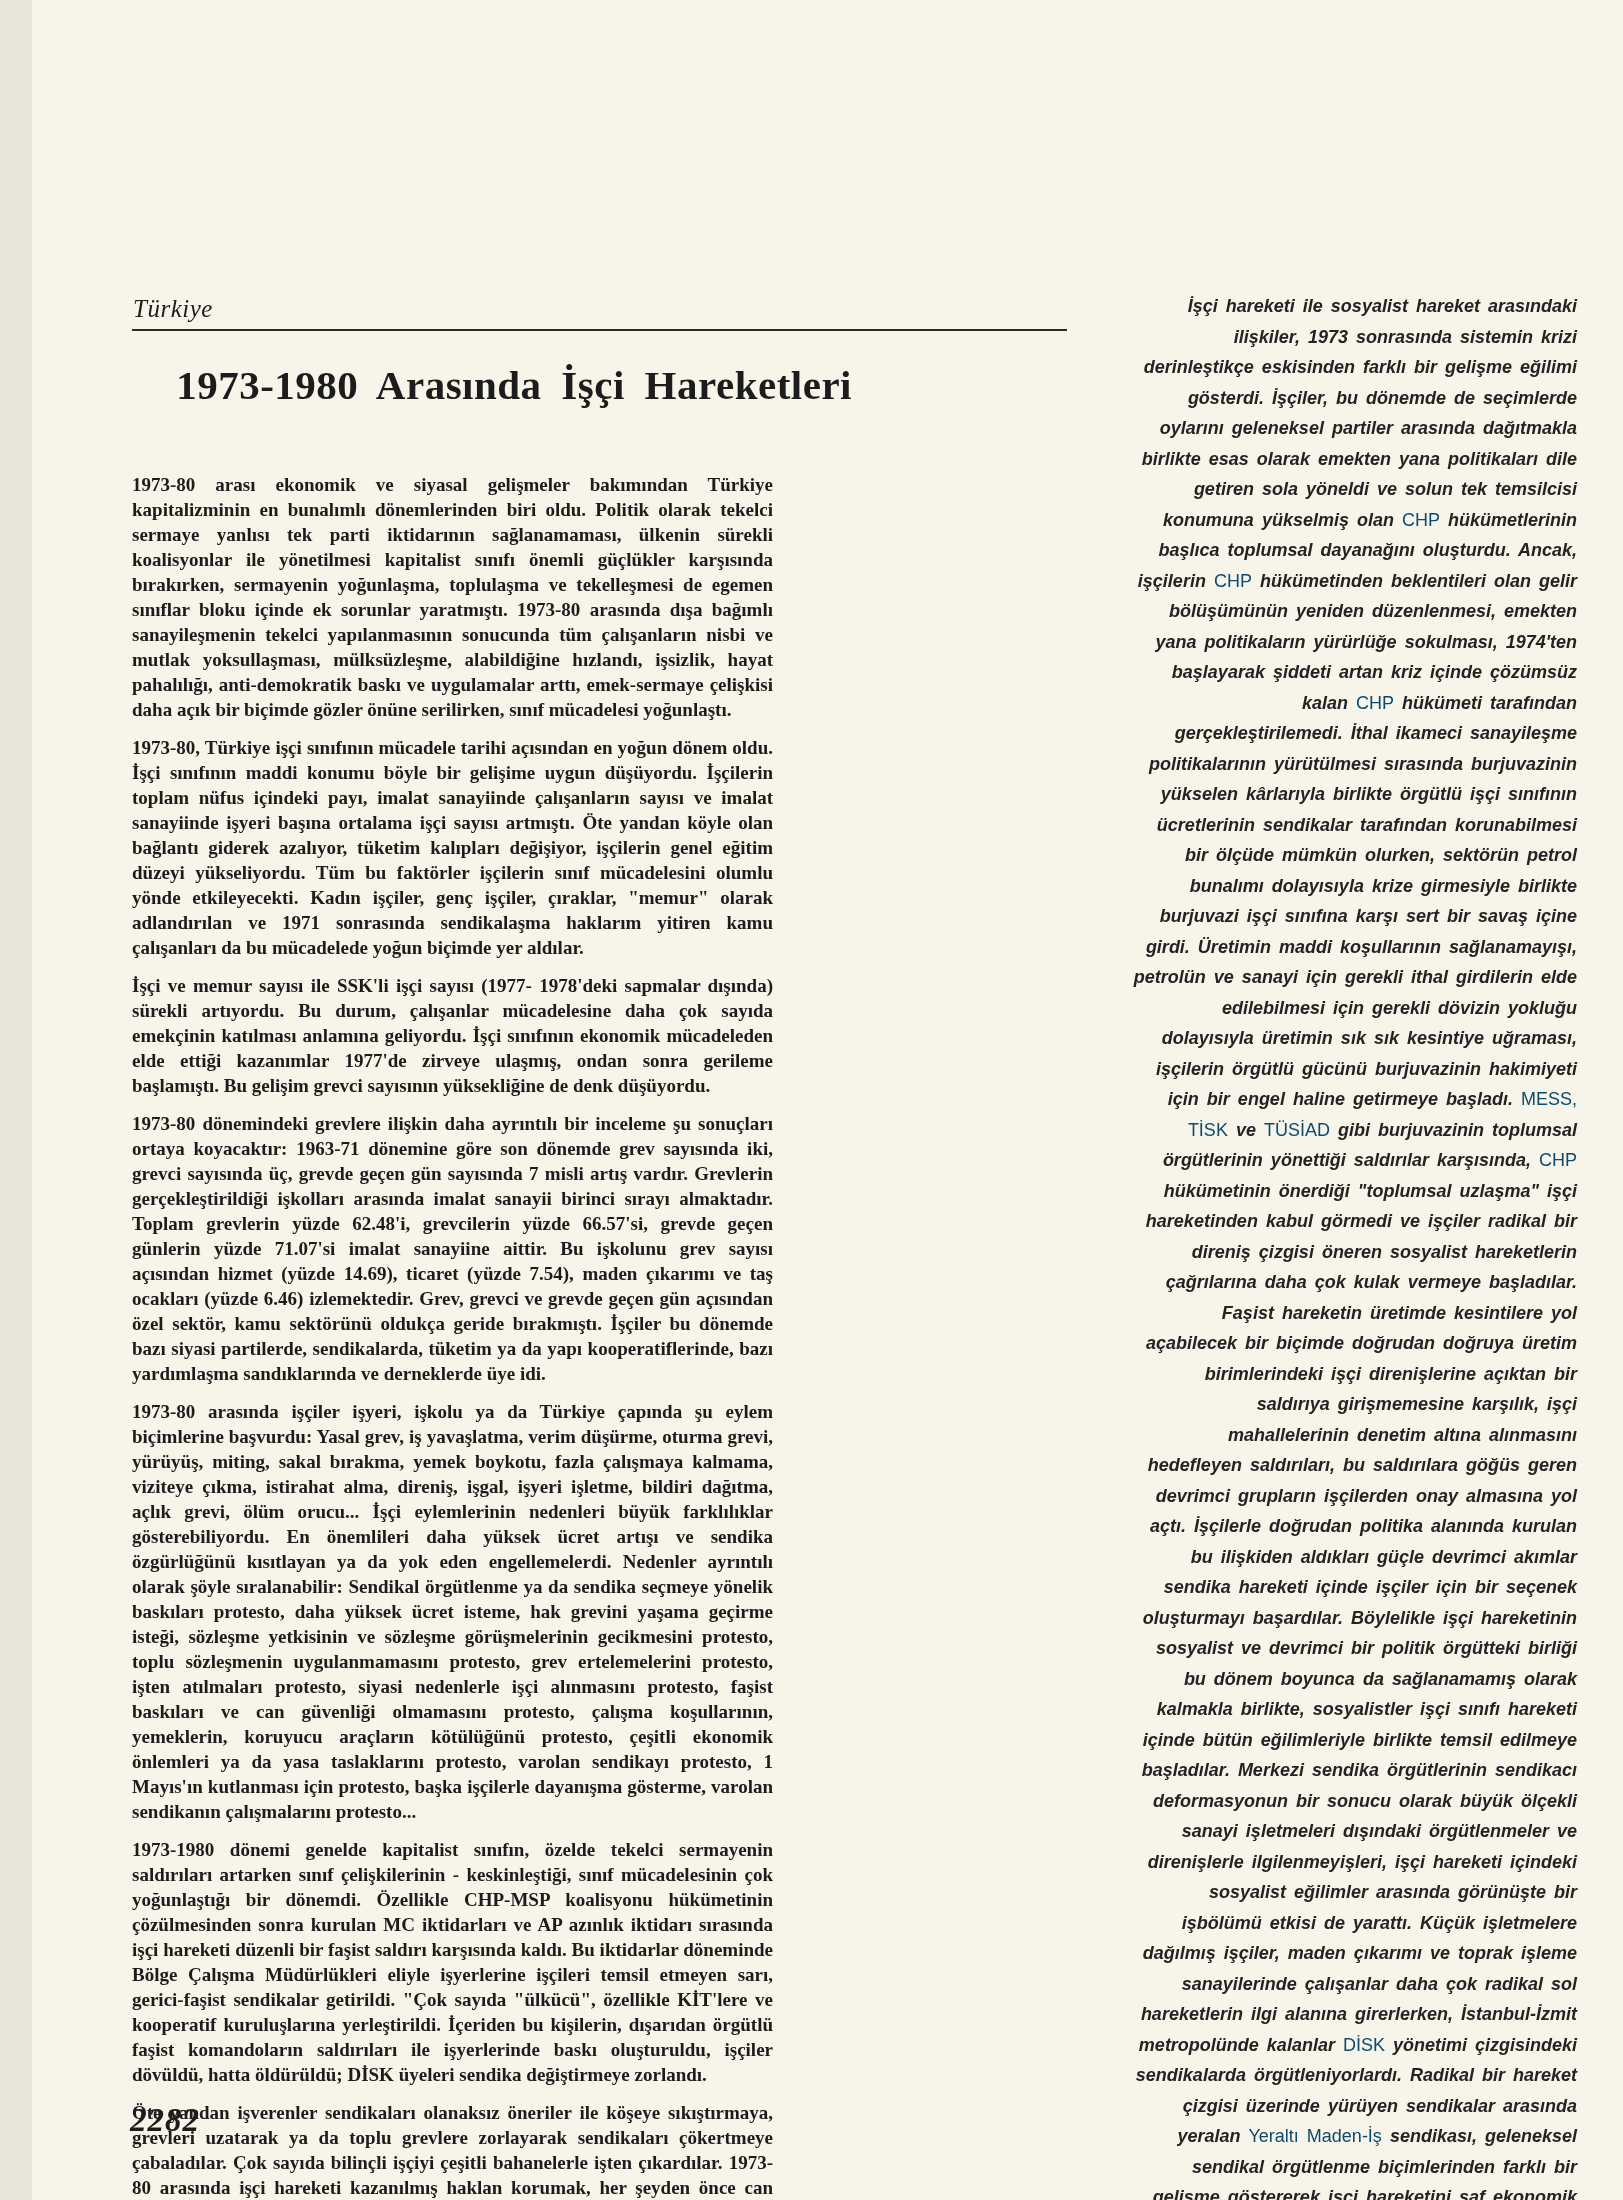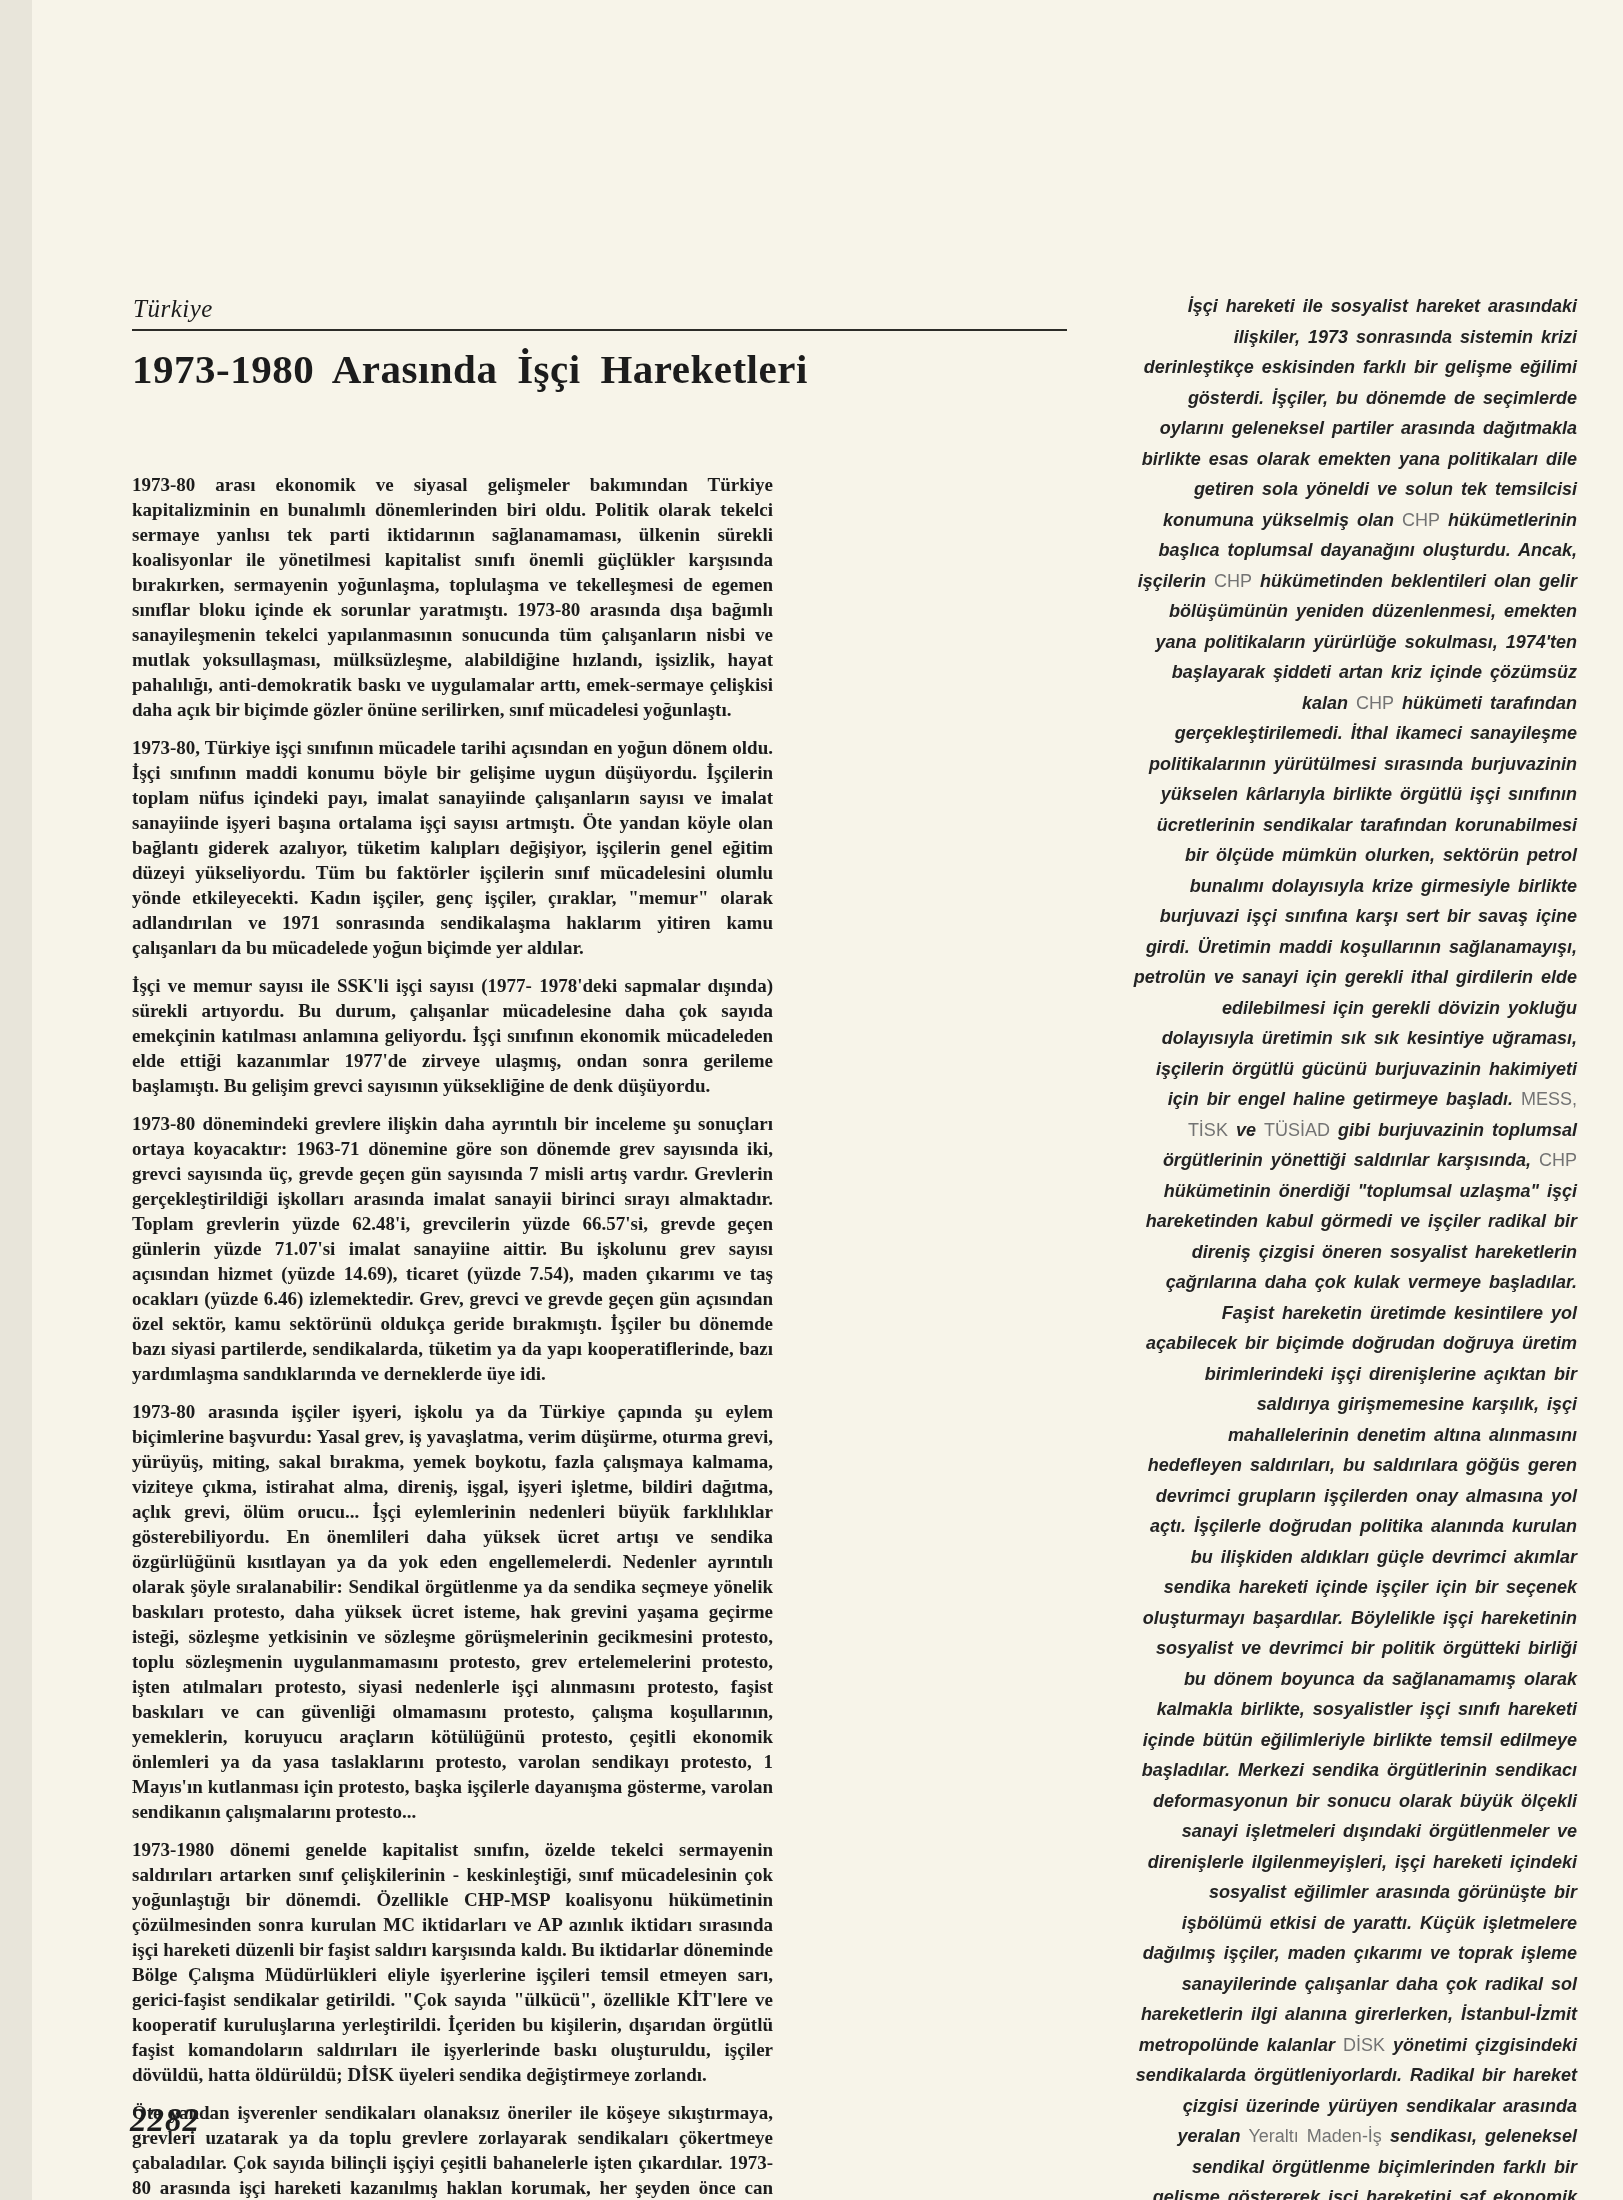"1973-1980 Arasında İşçi Hareketleri" .page-title { text-align: none -> right; top: 348px -> 364px }
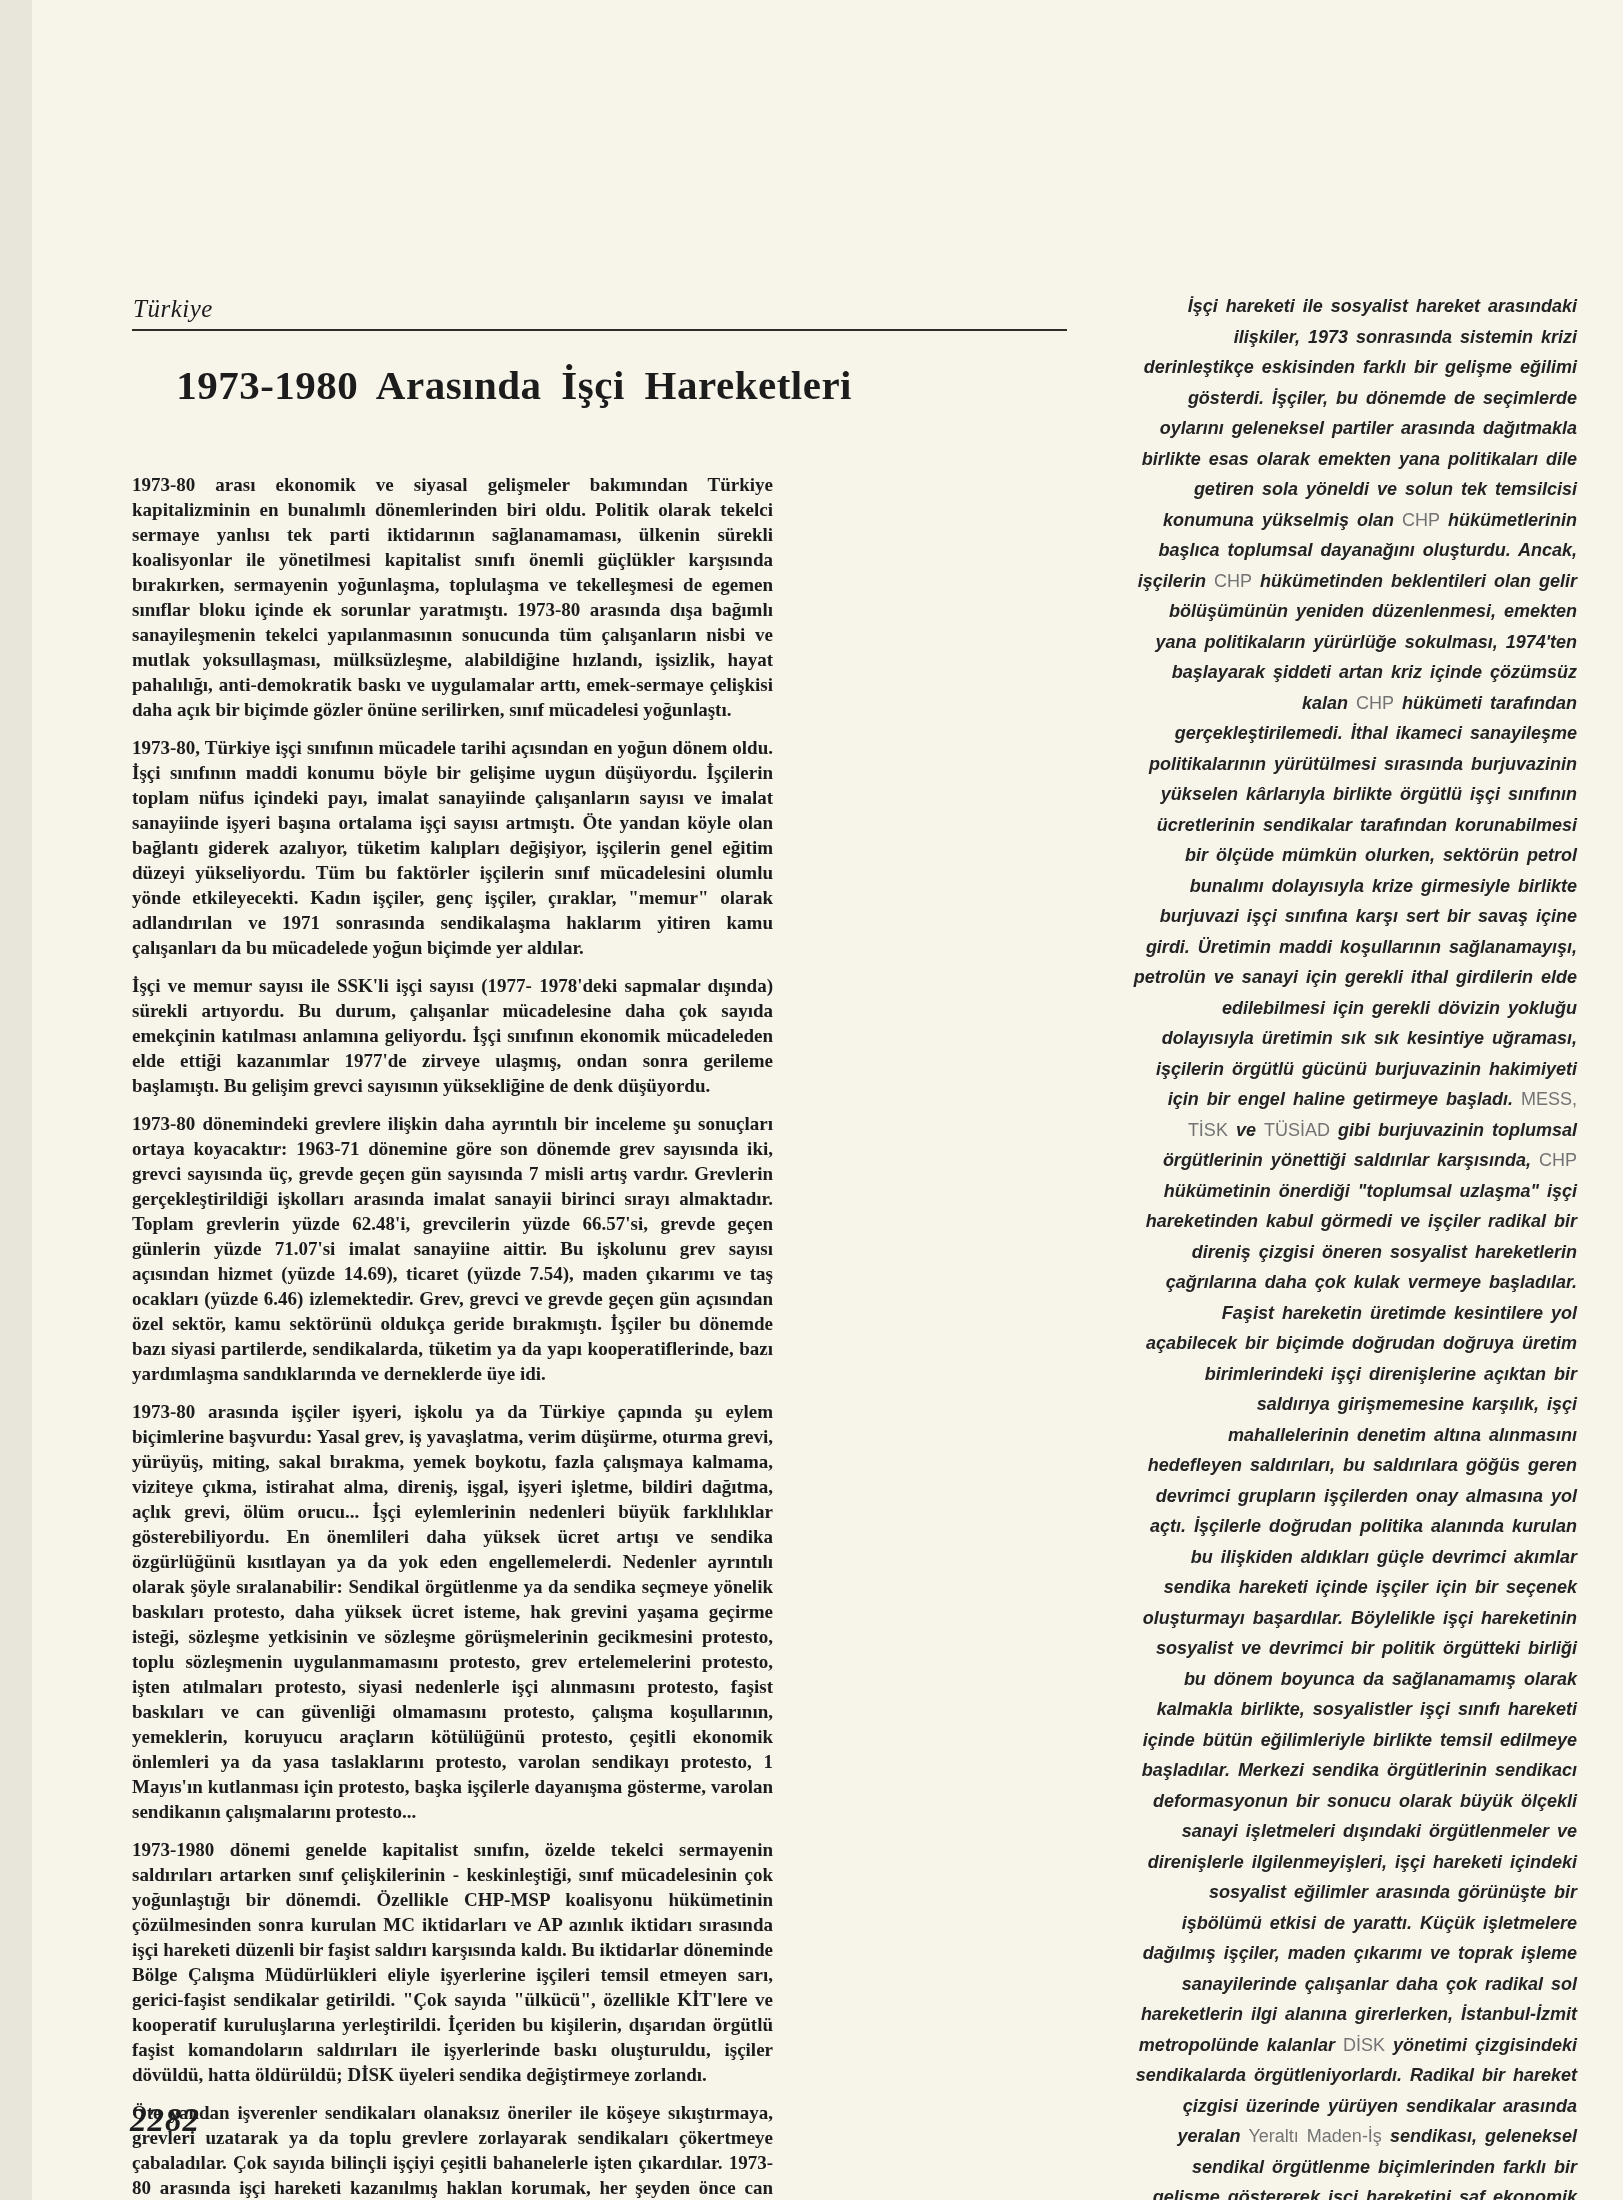"CHP" .sidebar .plain { color: #737373 -> #0c4a6e }
